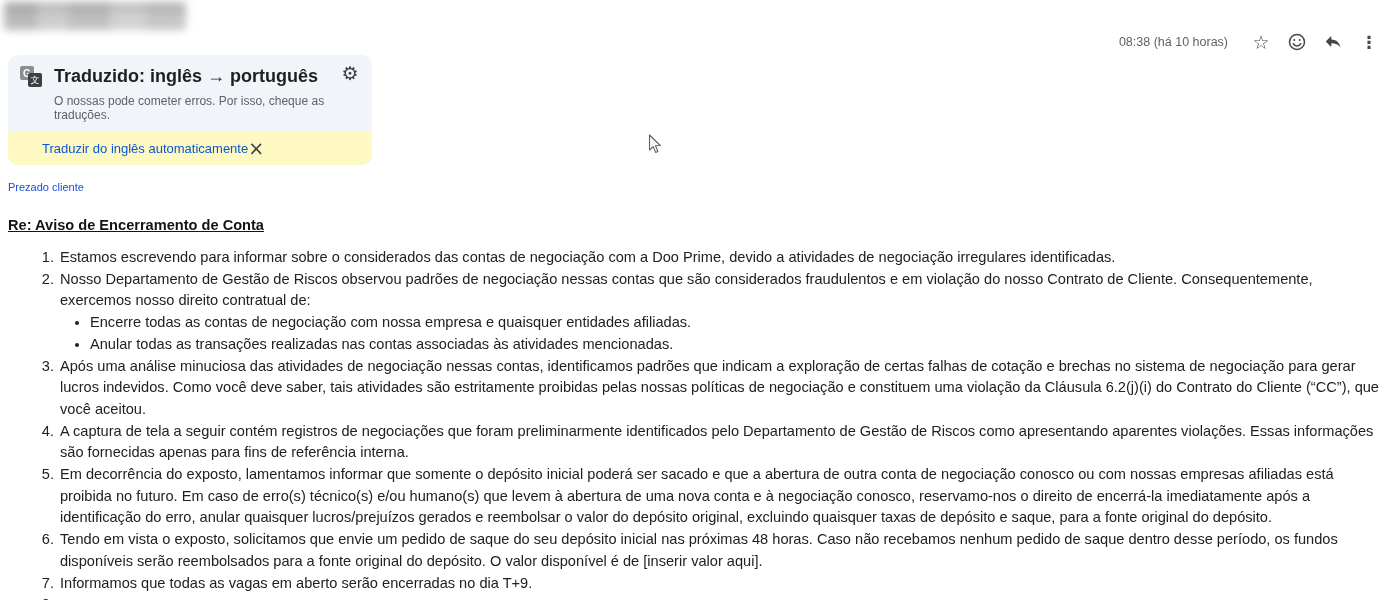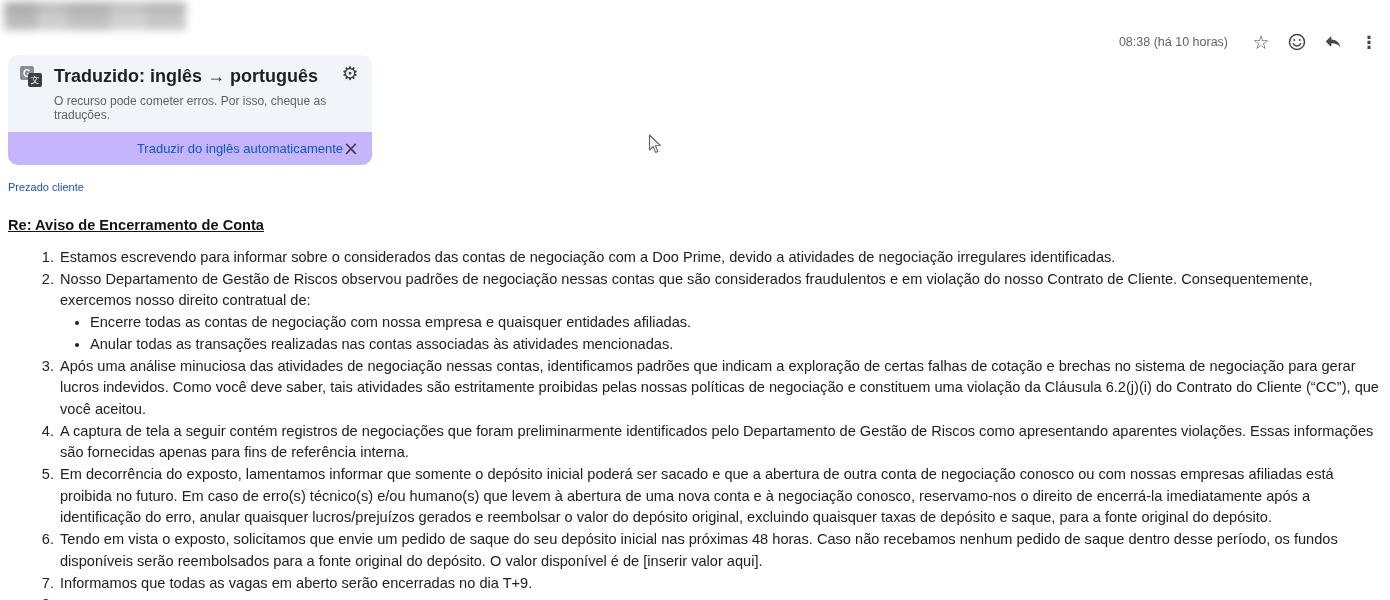"O recurso pode cometer erros." div.tc-sub { text: recurso -> nossas }
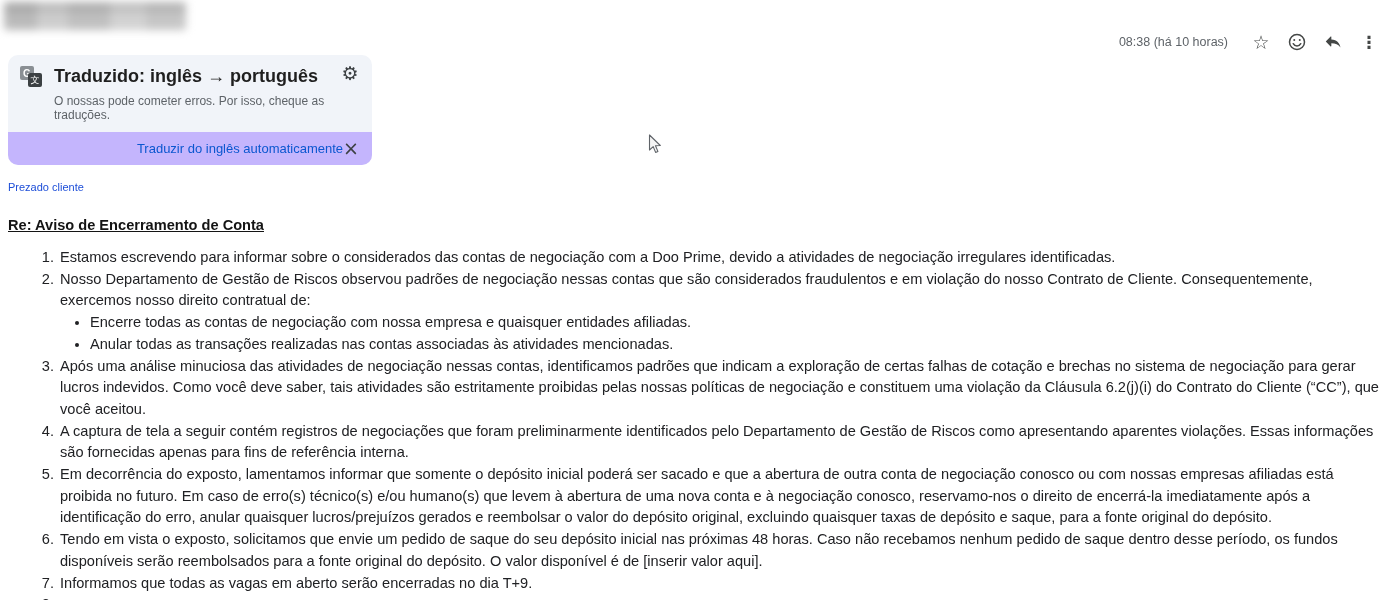"Traduzir do inglês automaticamente" .tc-bottom { background: #c4b5fd -> #fef9c3; justify-content: flex-end -> flex-start }
